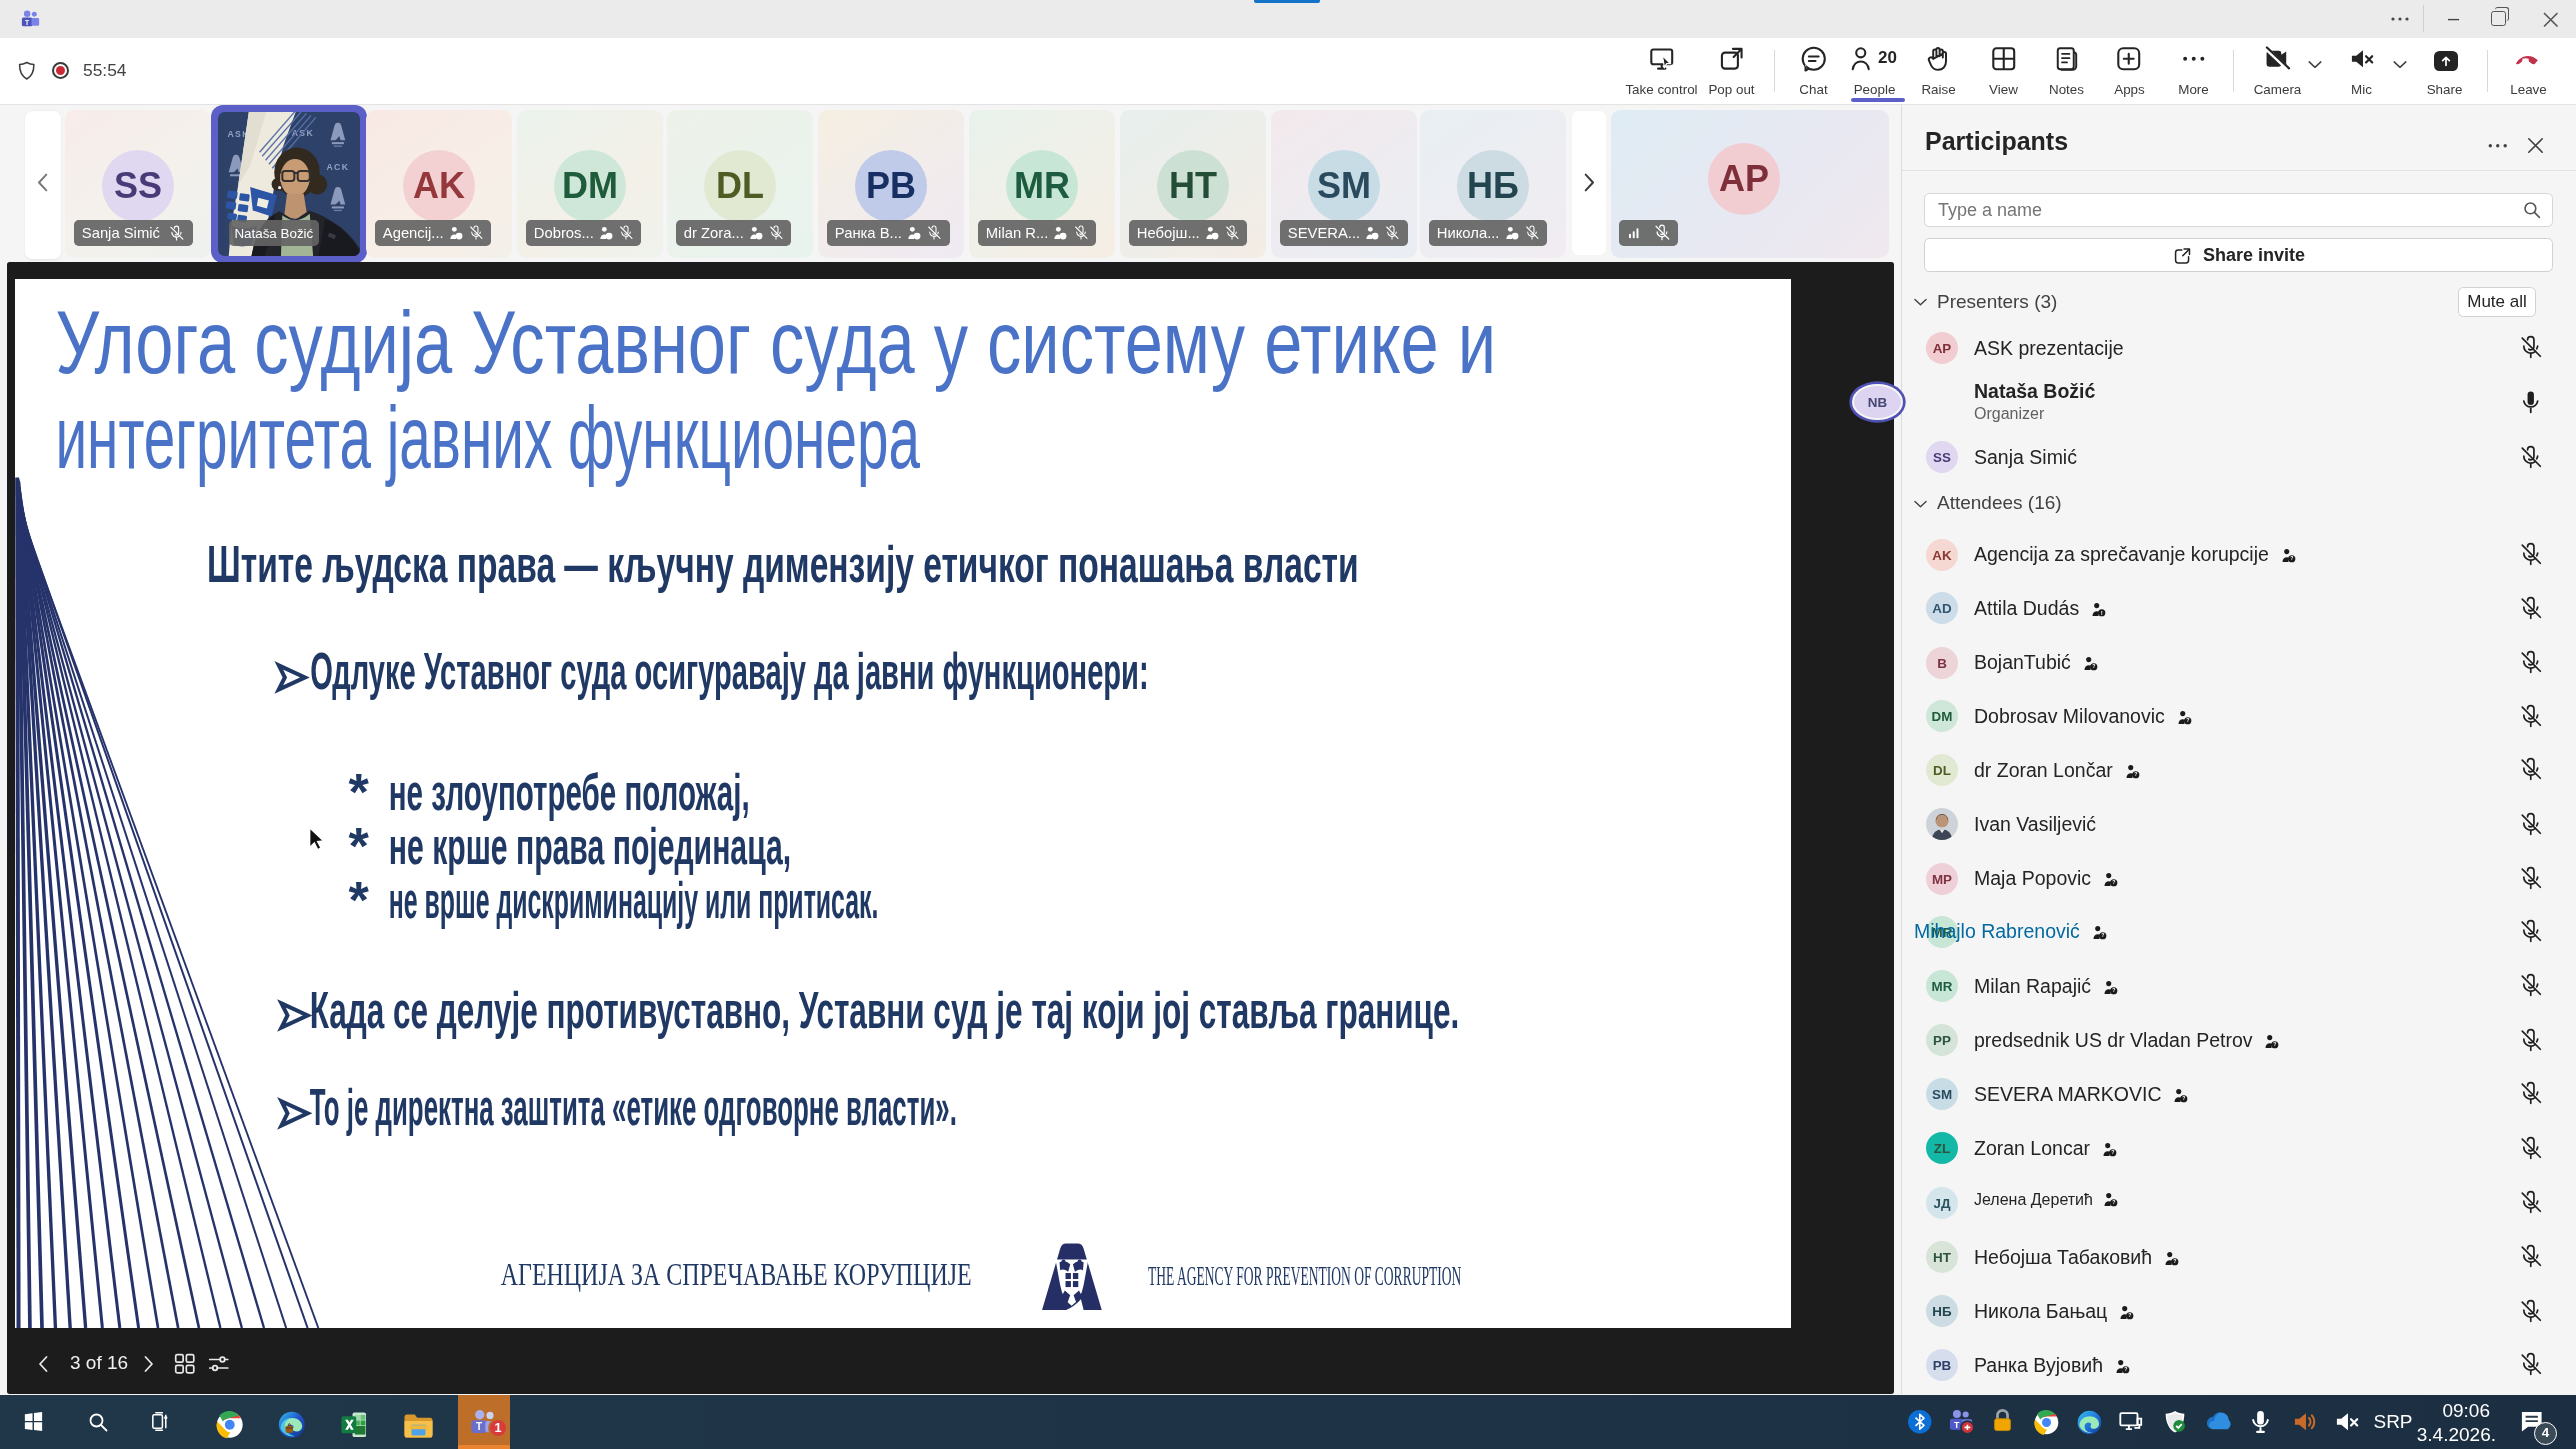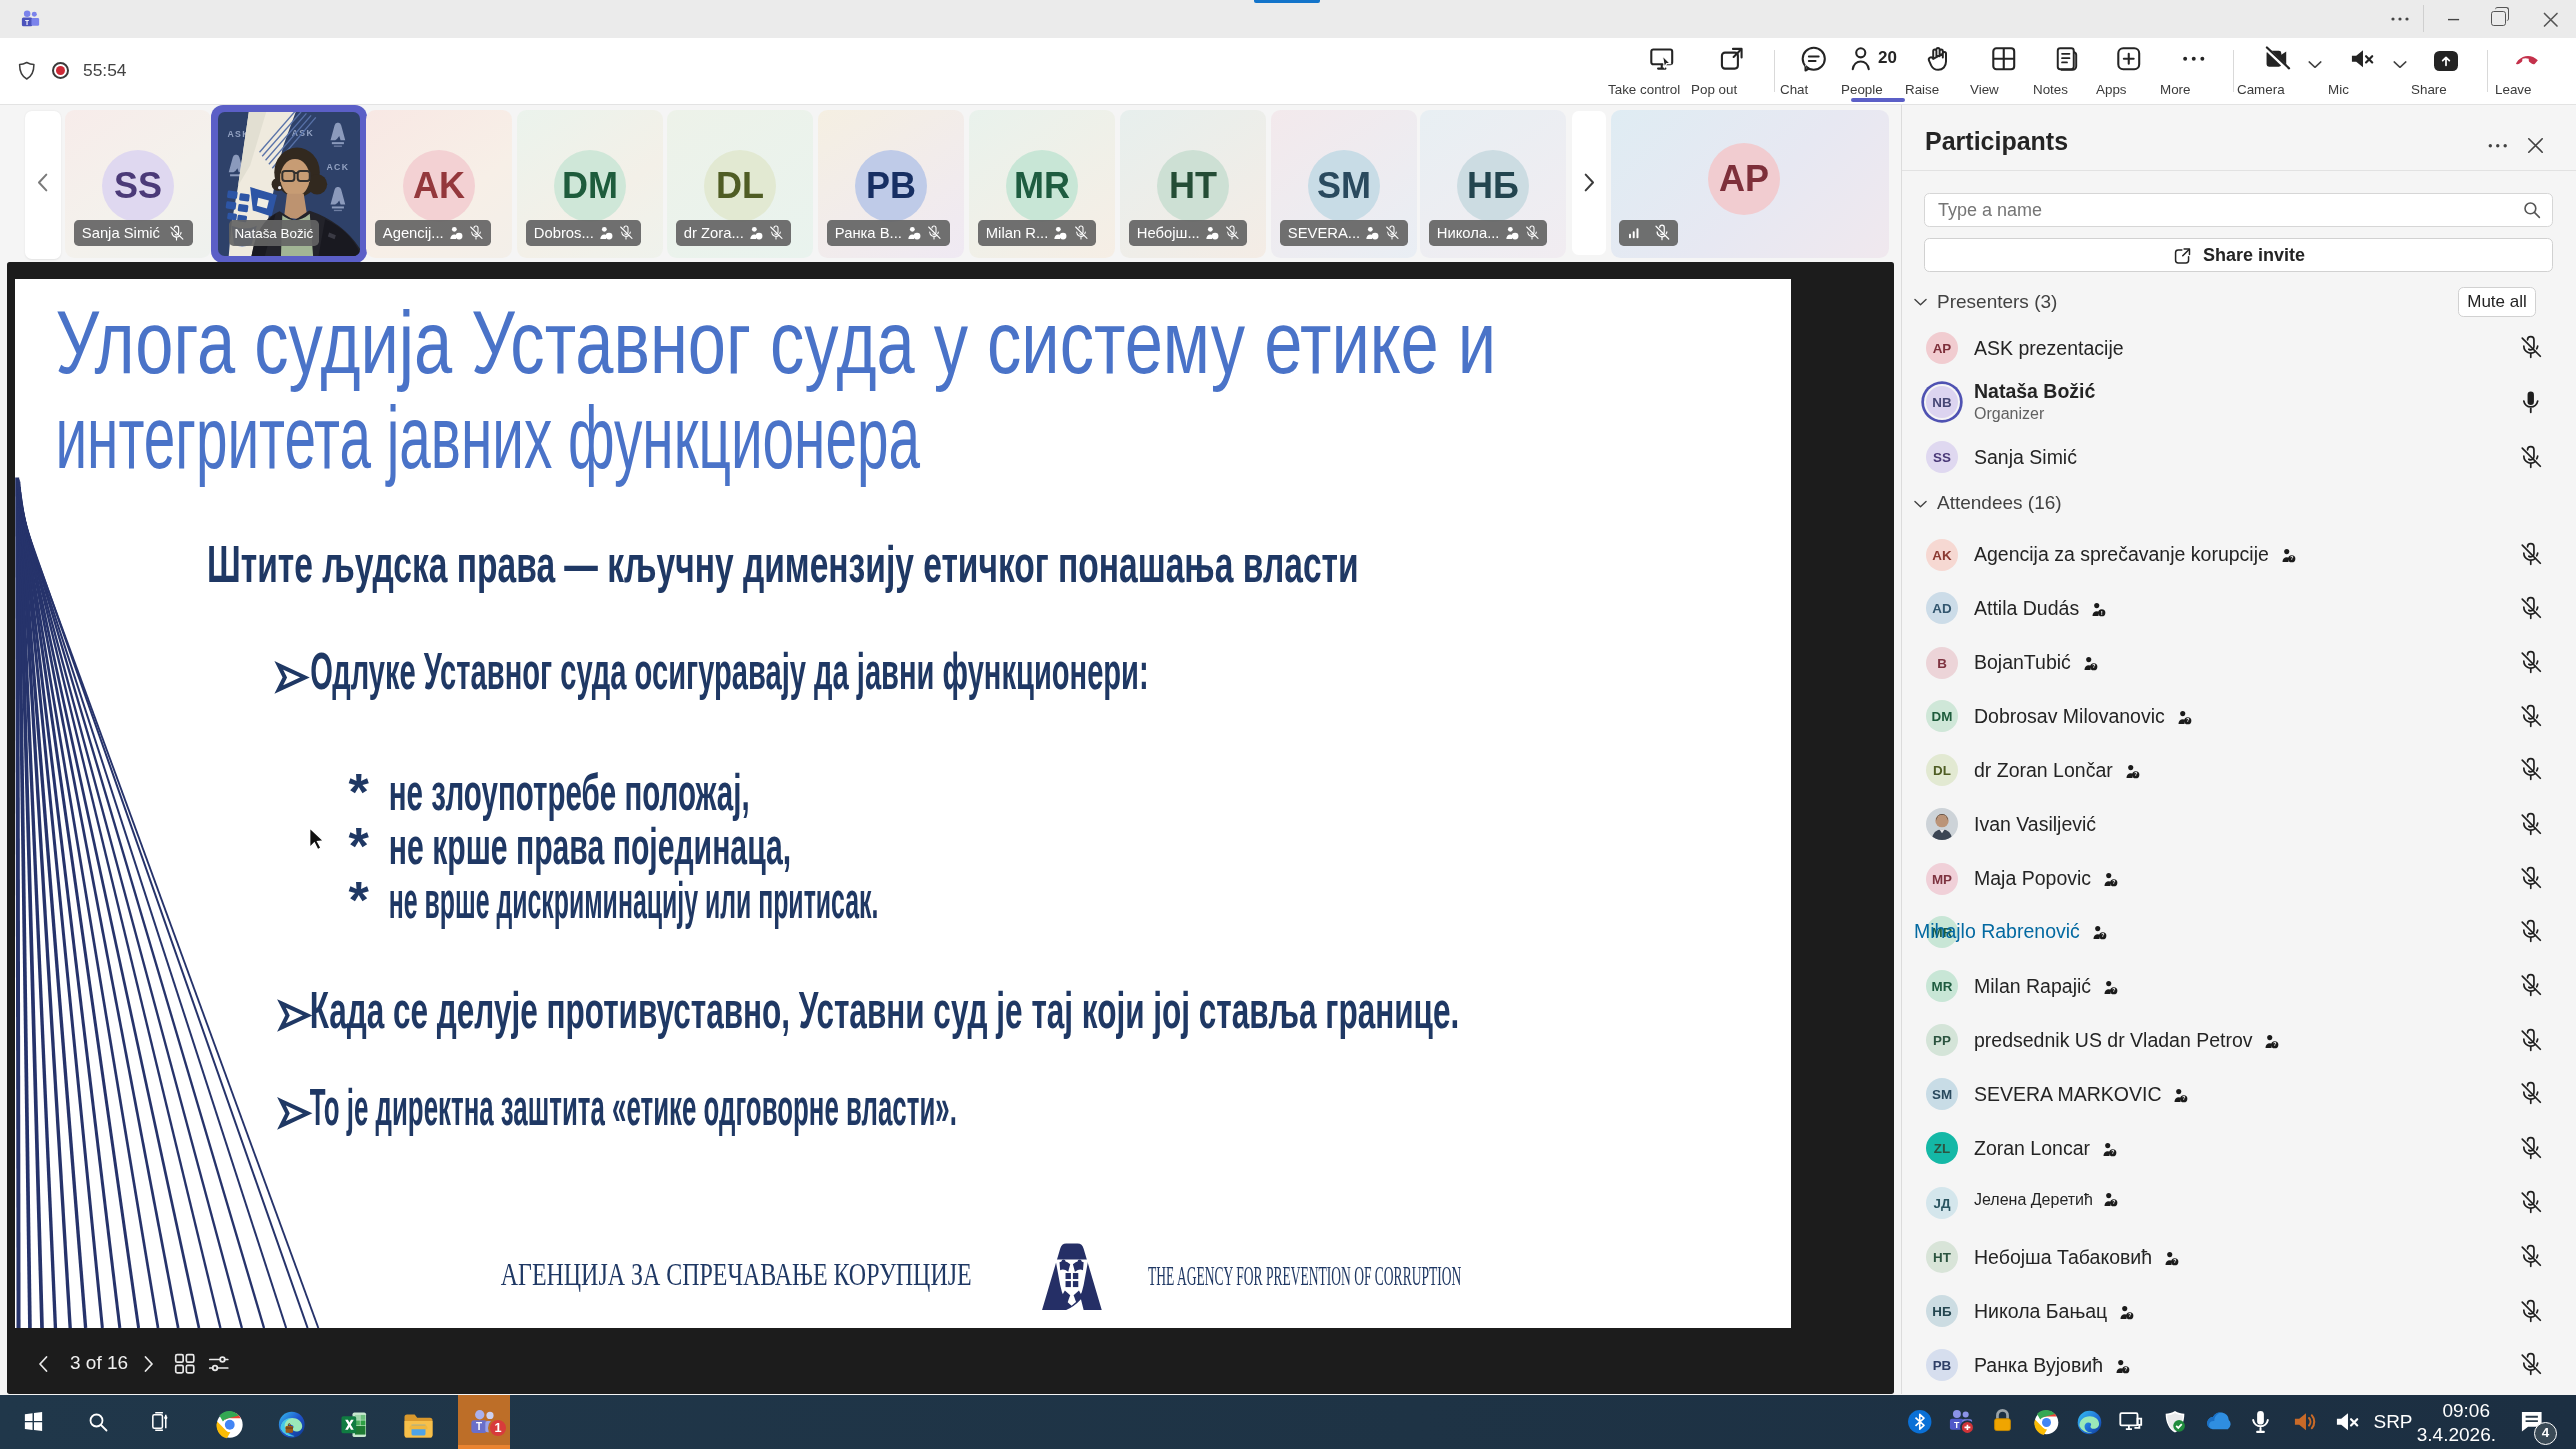"Take control" .tlabel { text-align: left -> center }
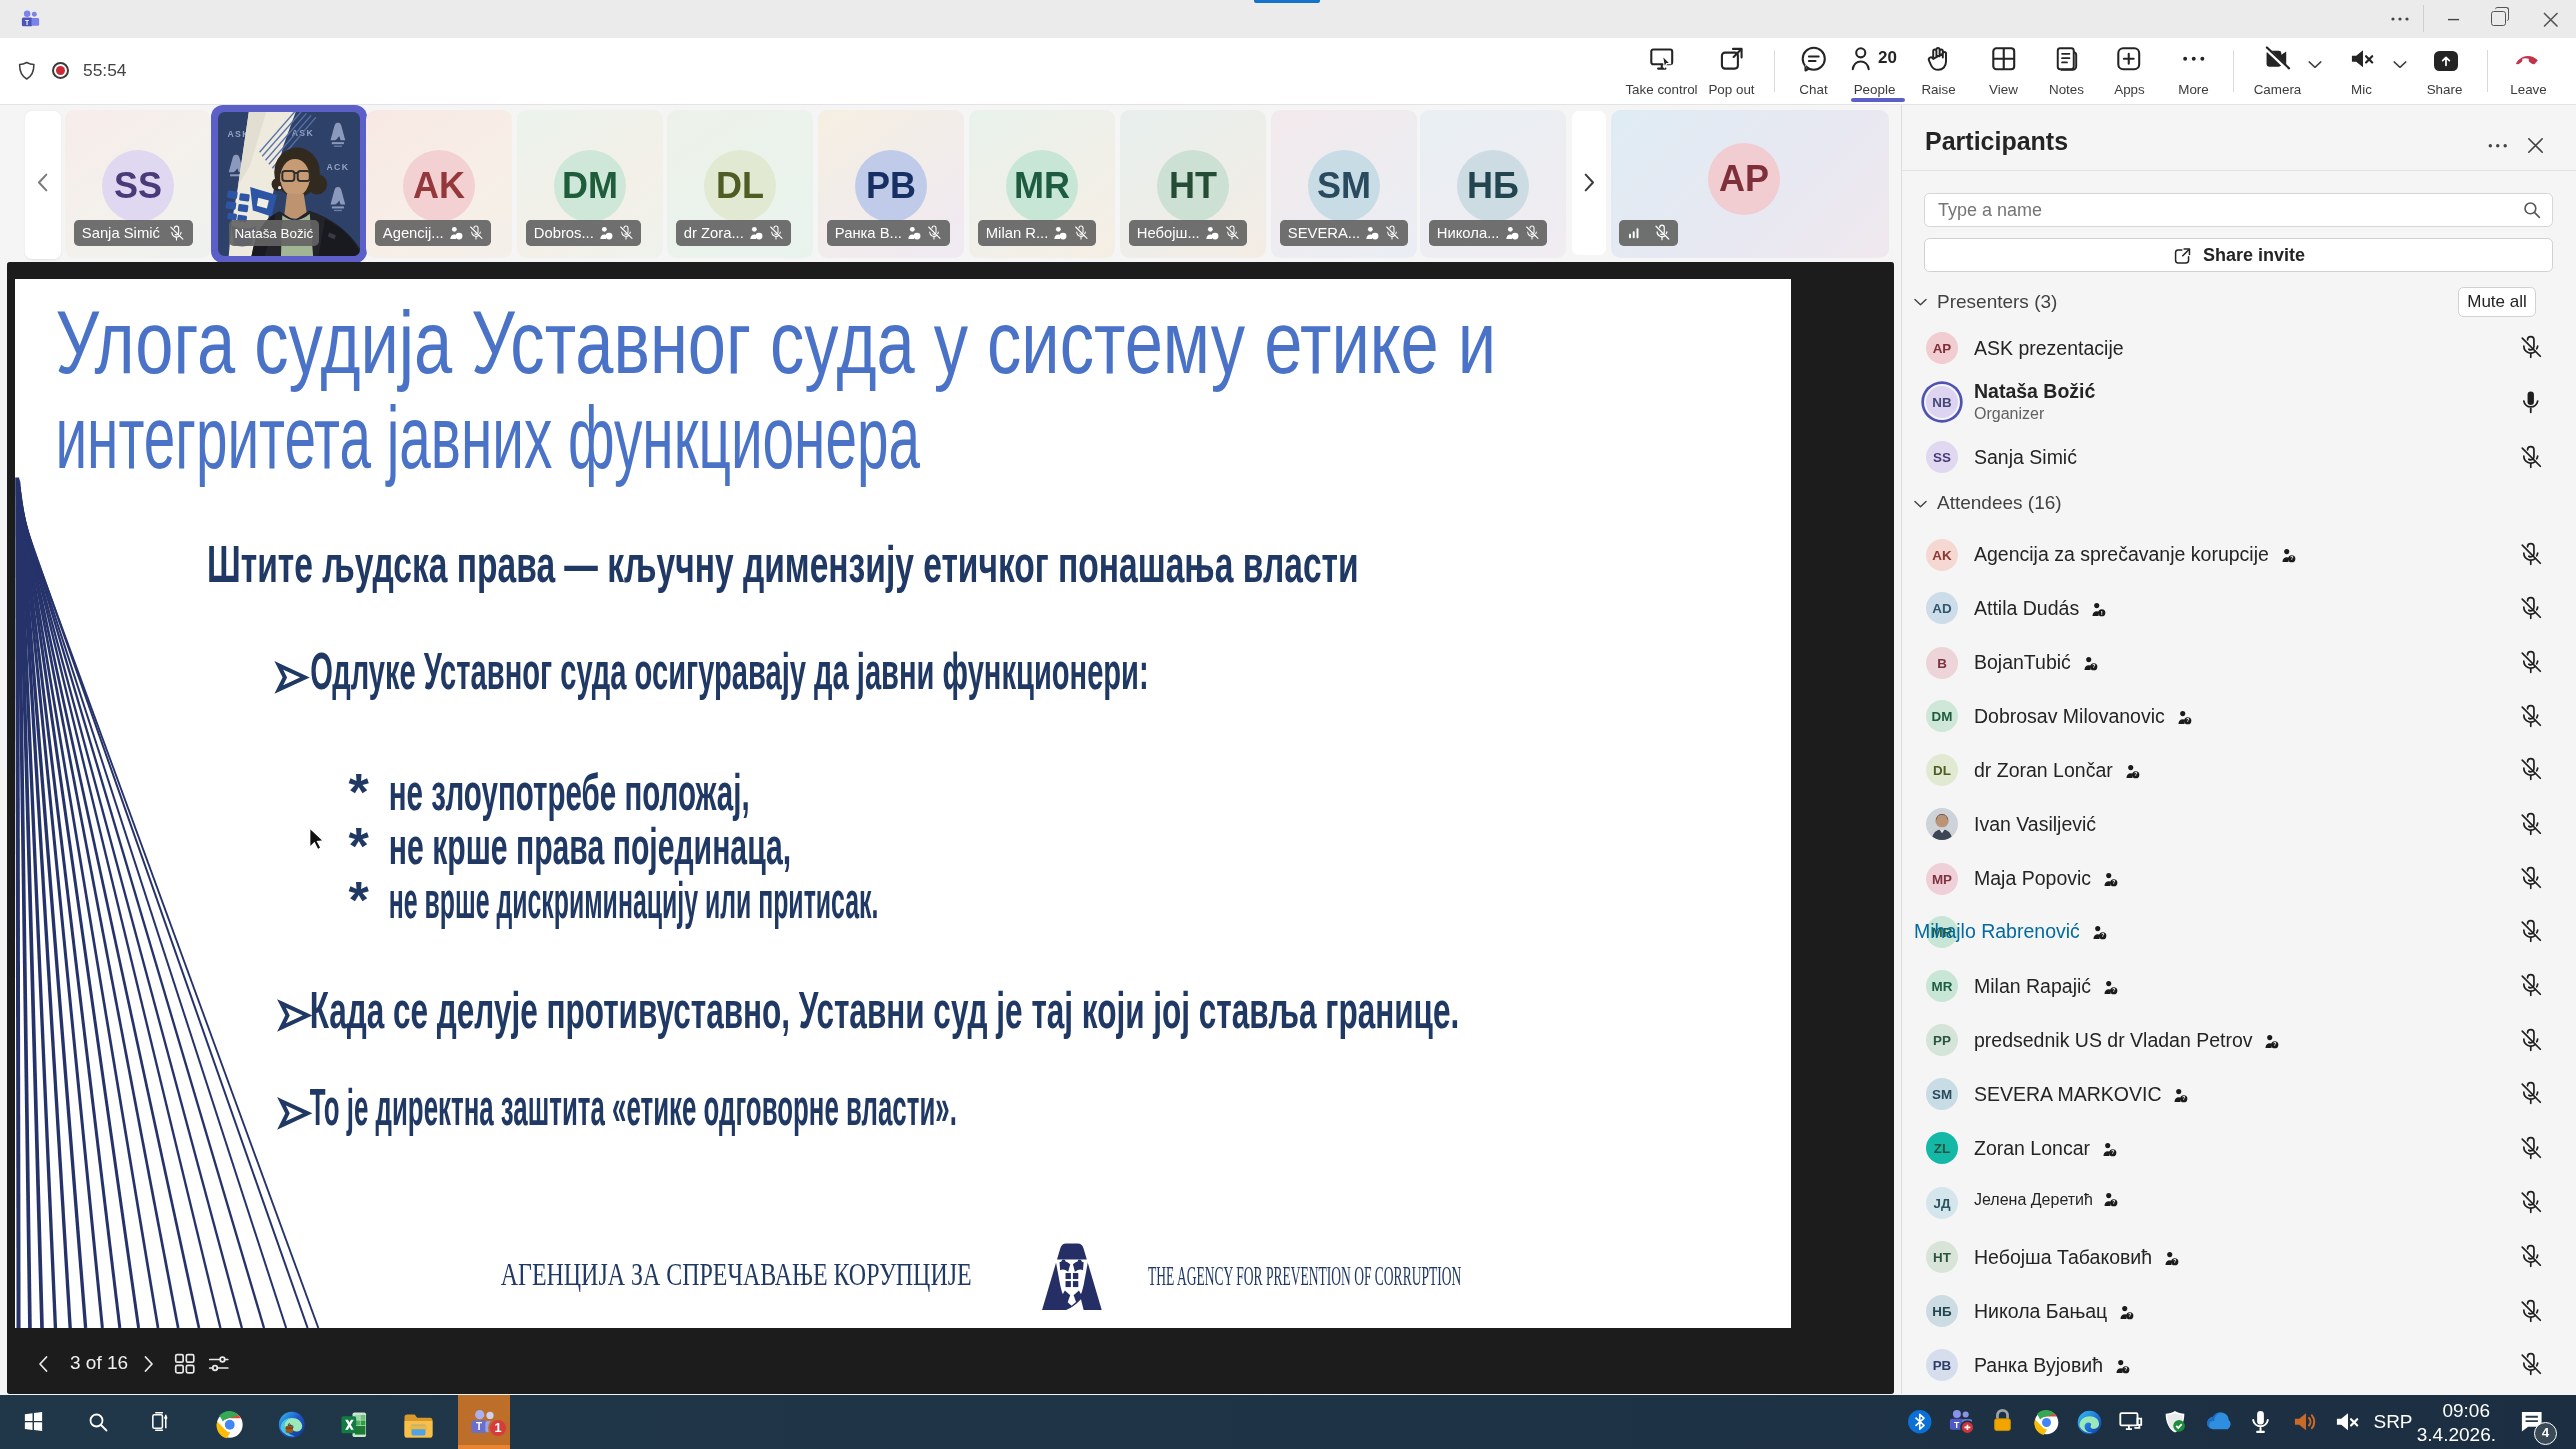"NB" div.avatar { left: 1926px -> 1854px; width: 32px -> 47px }
